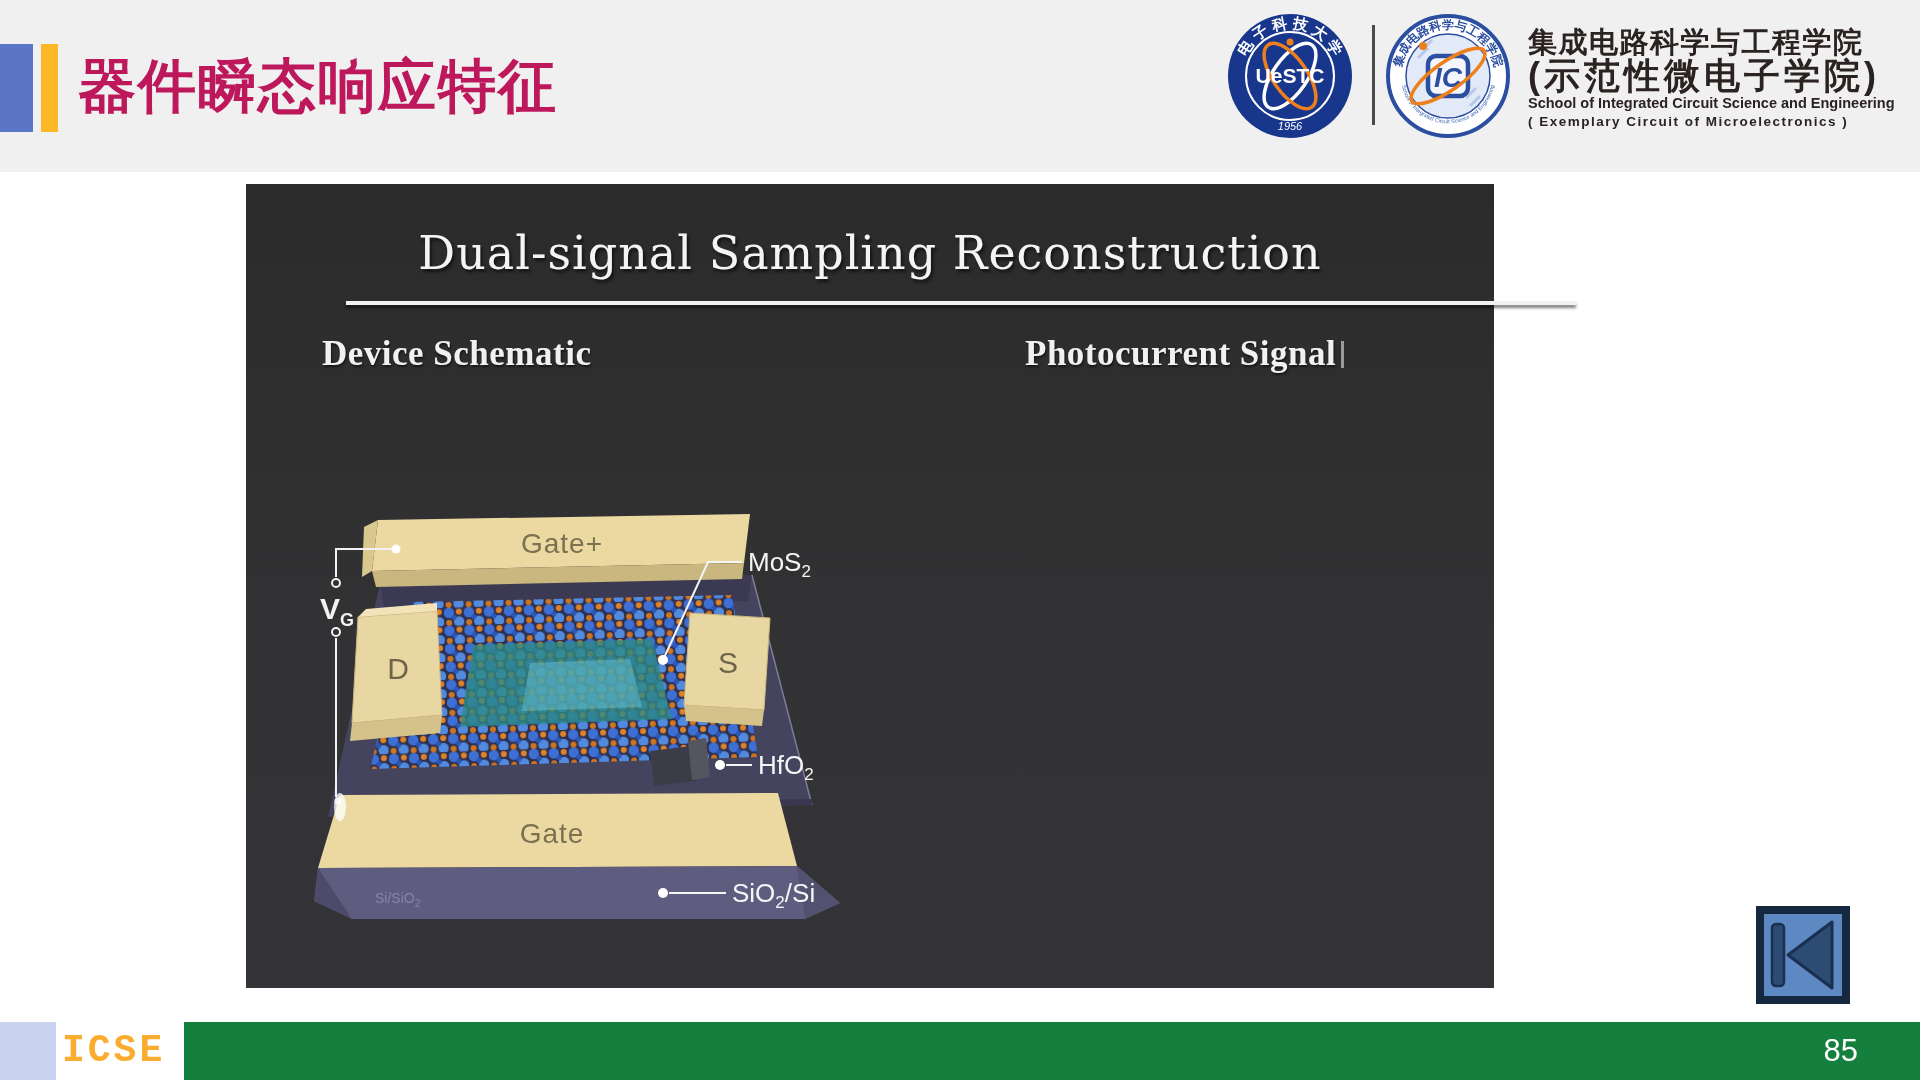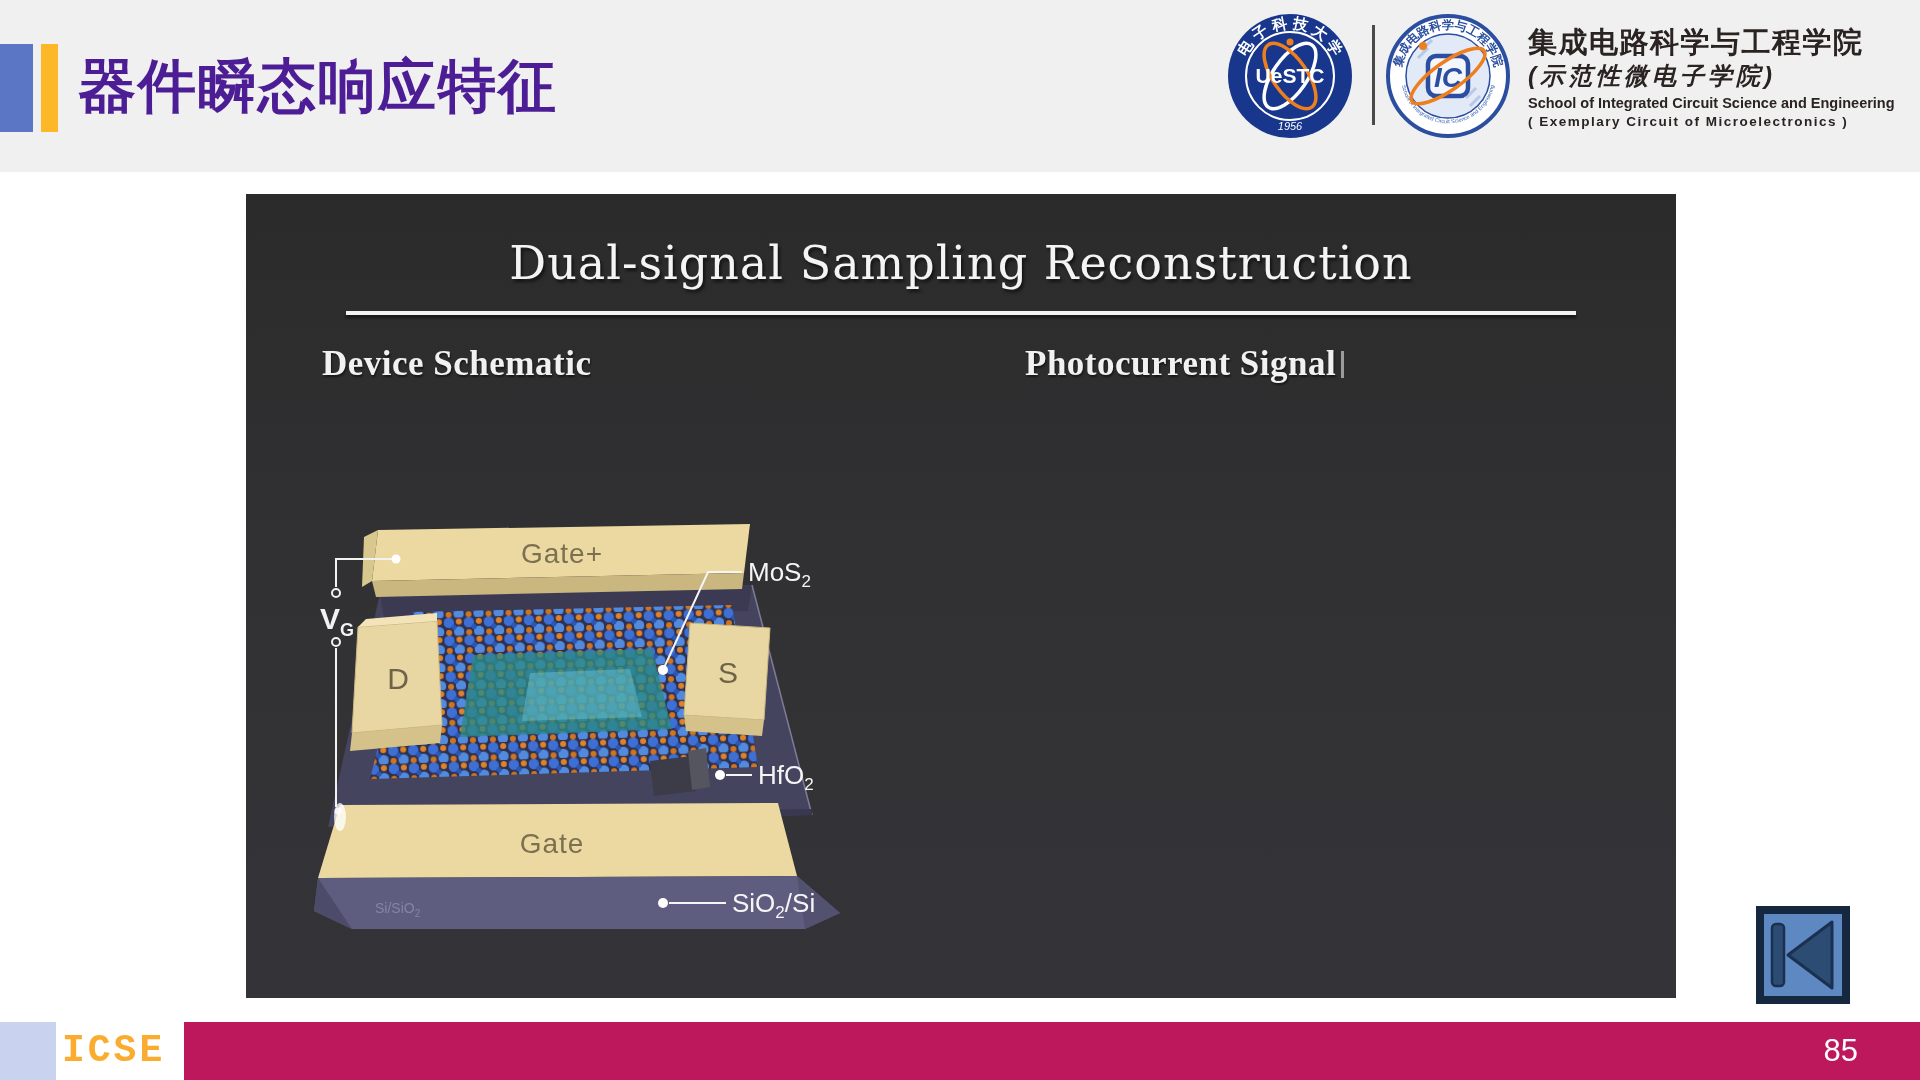"器件瞬态响应特征" .page-title { color: #4c1d95 -> #be185d }
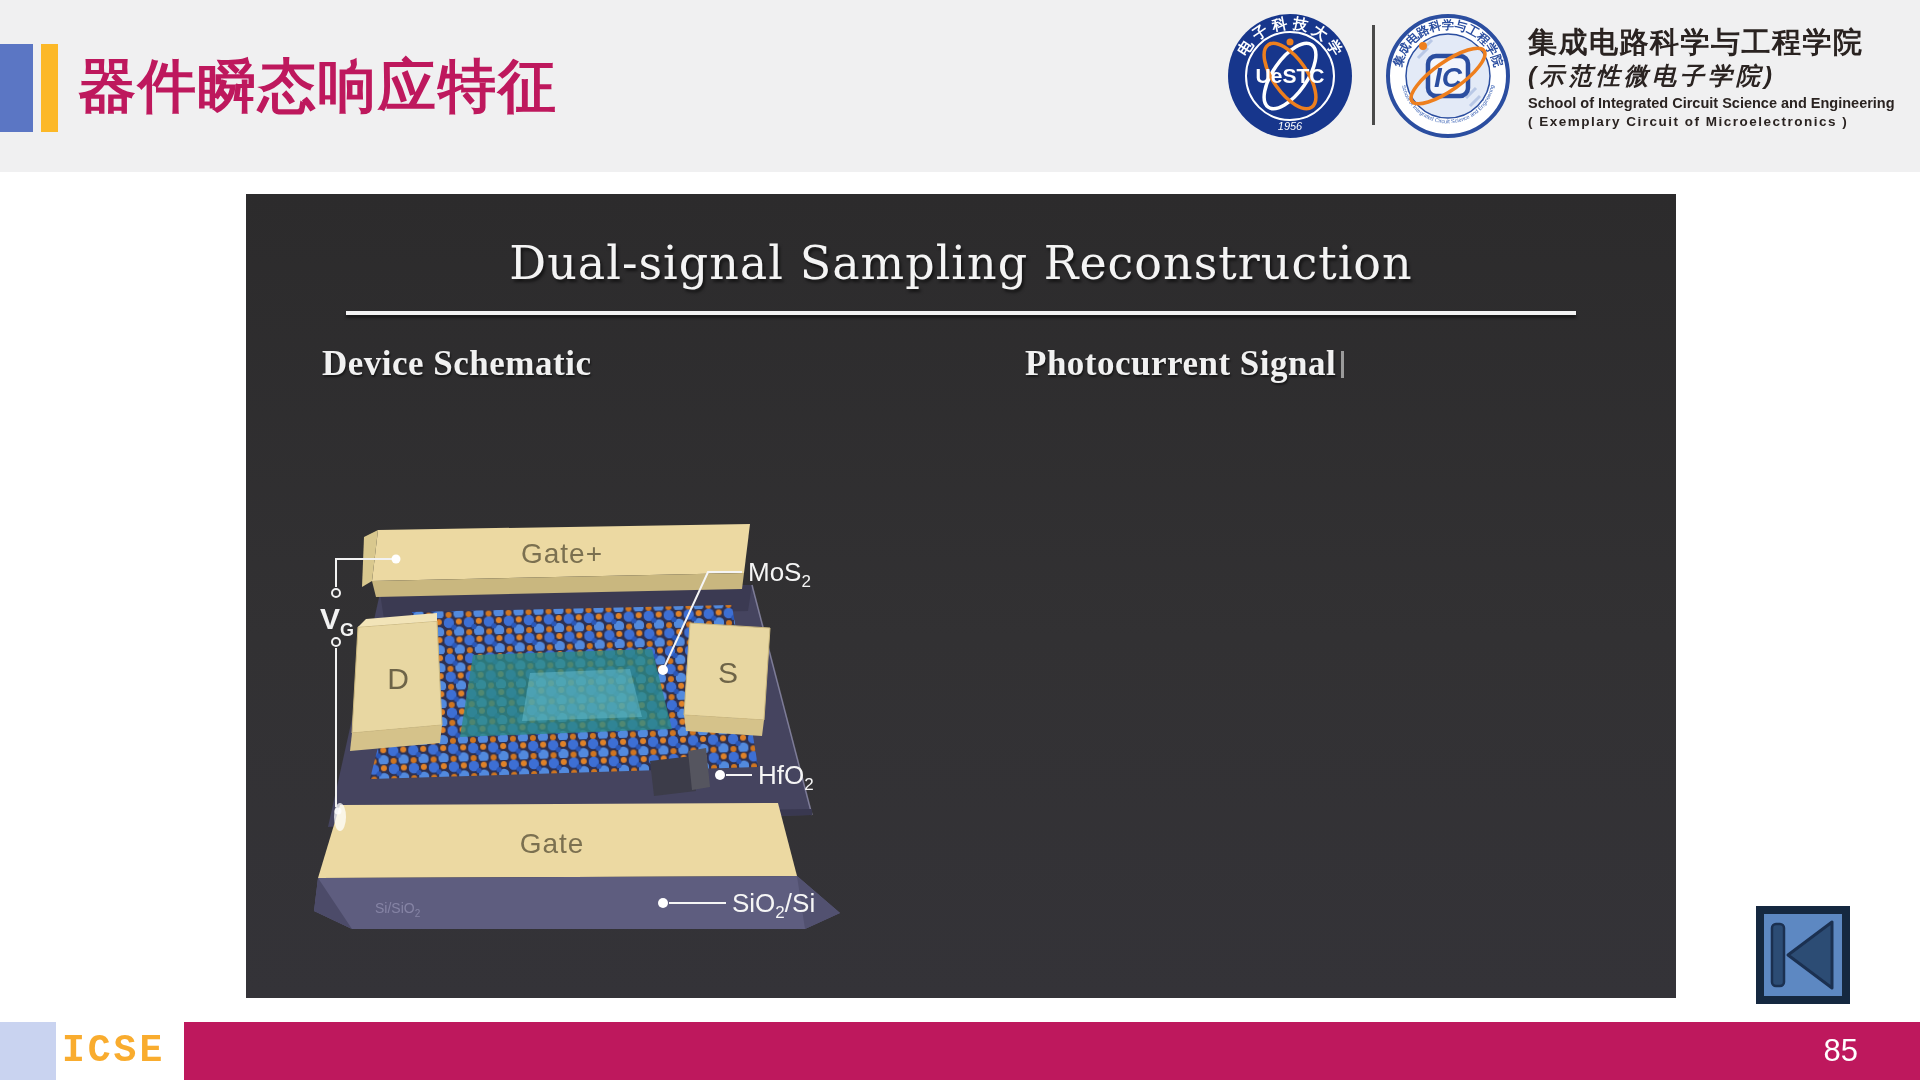"(示范性微电子学院)" .school-name .cn2 { font-size: 24px -> 36px; font-style: italic -> none }
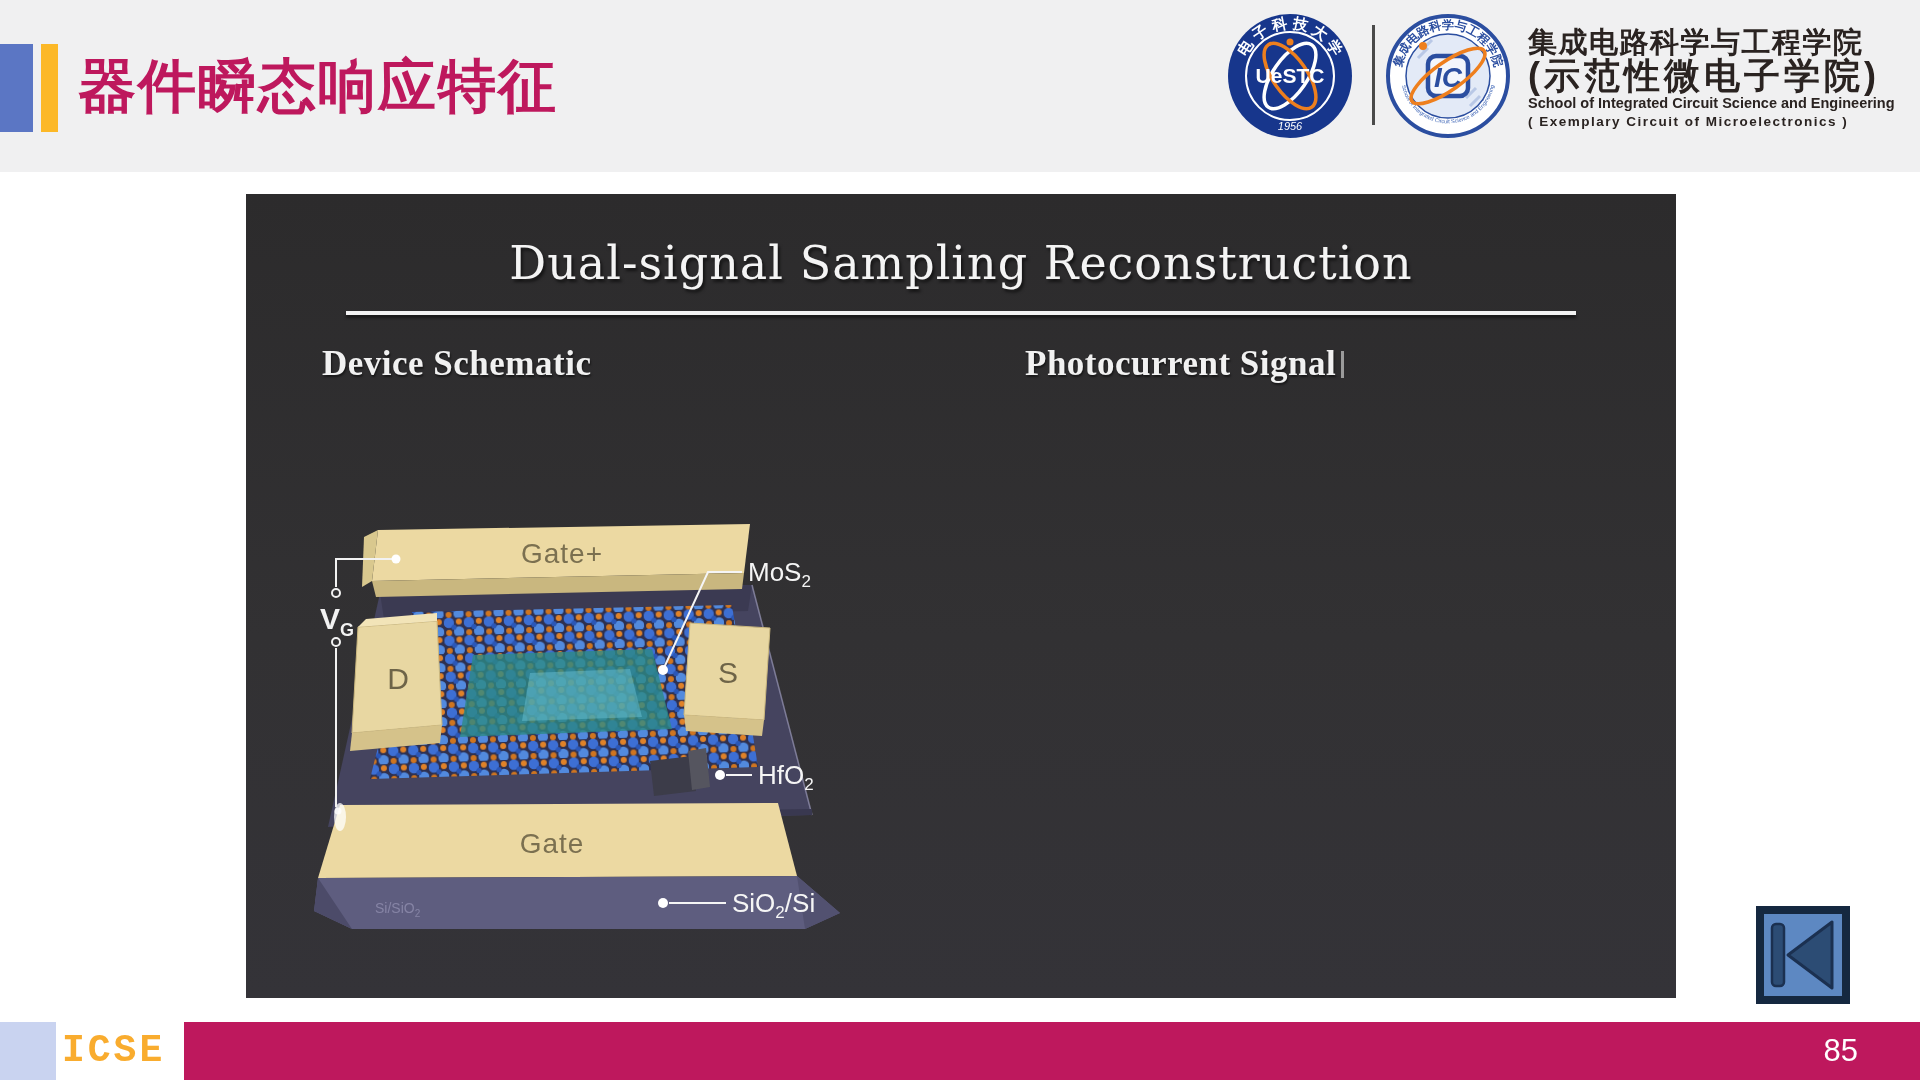"Dual-signal Sampling Reconstruction" .video-panel { top: 194px -> 184px; width: 1430px -> 1248px }
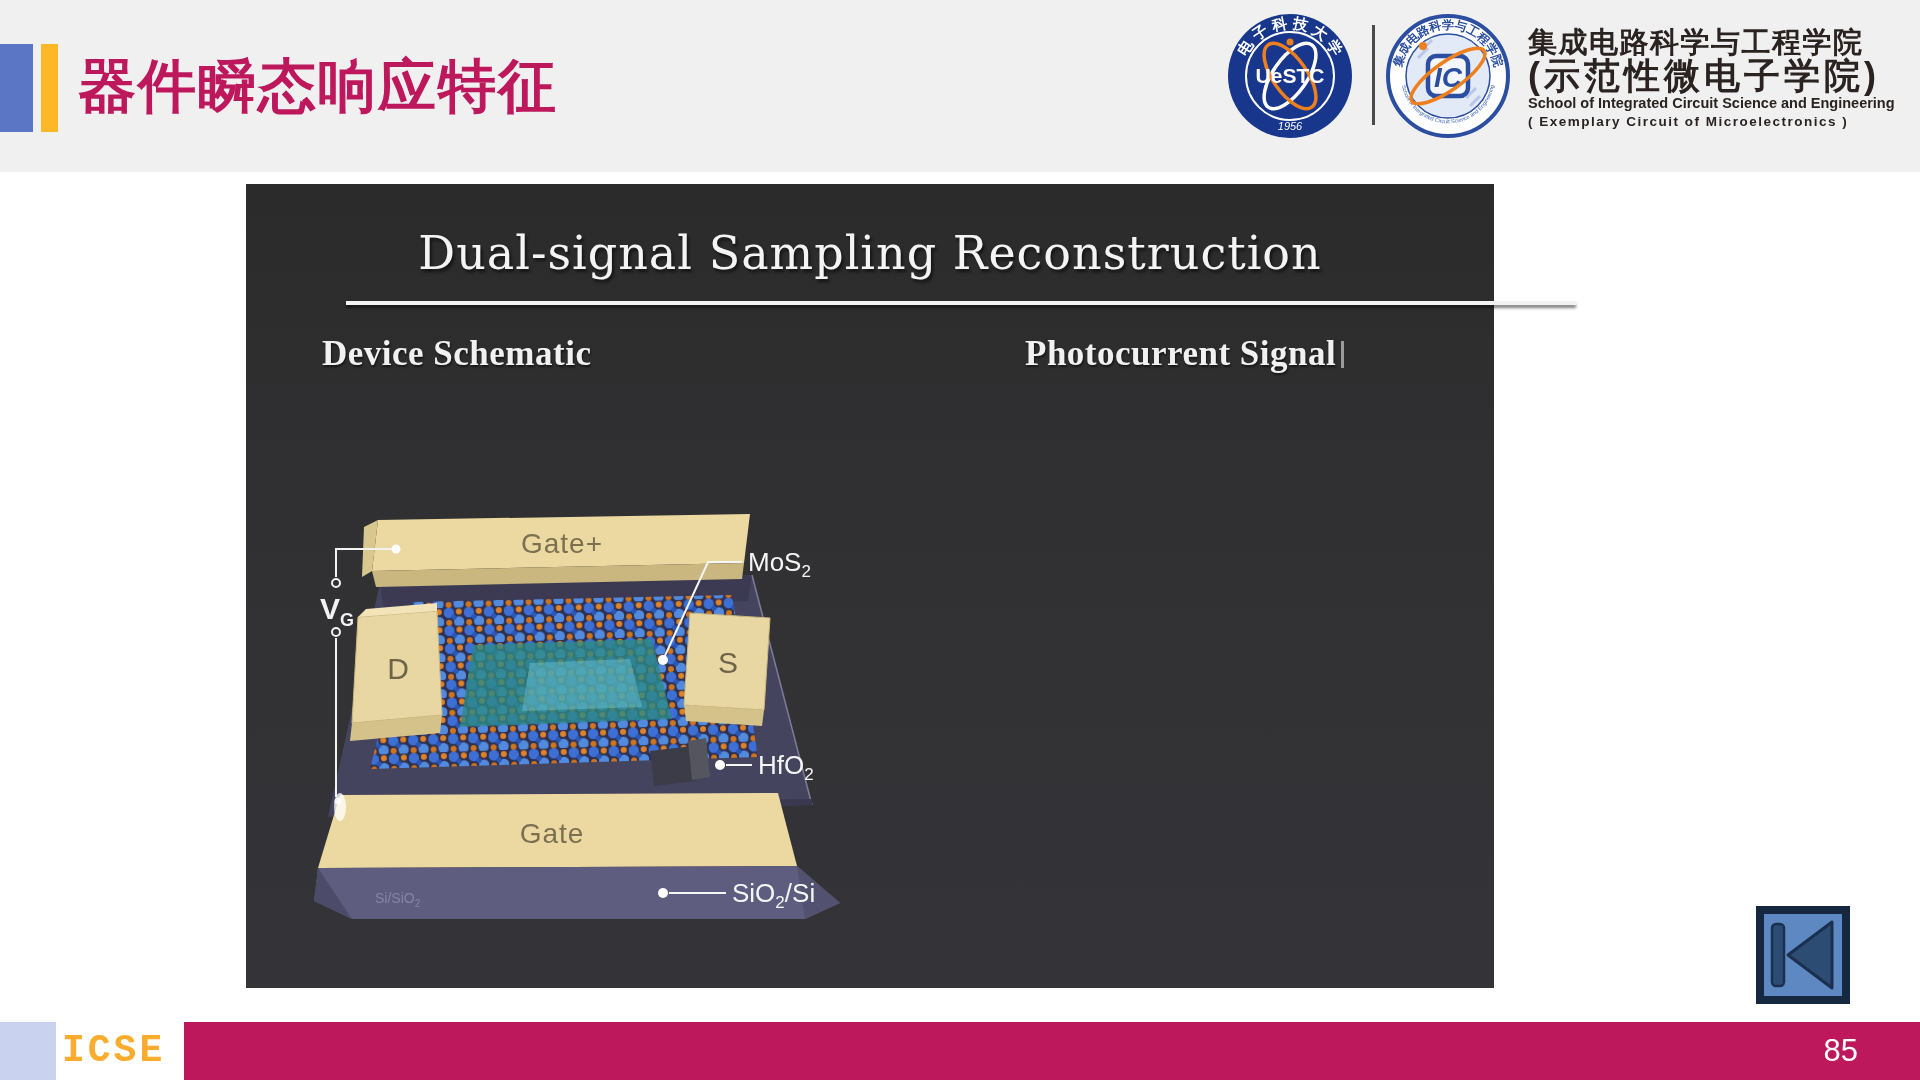"85" .footer-bar { background: #be185d -> #15803d }
